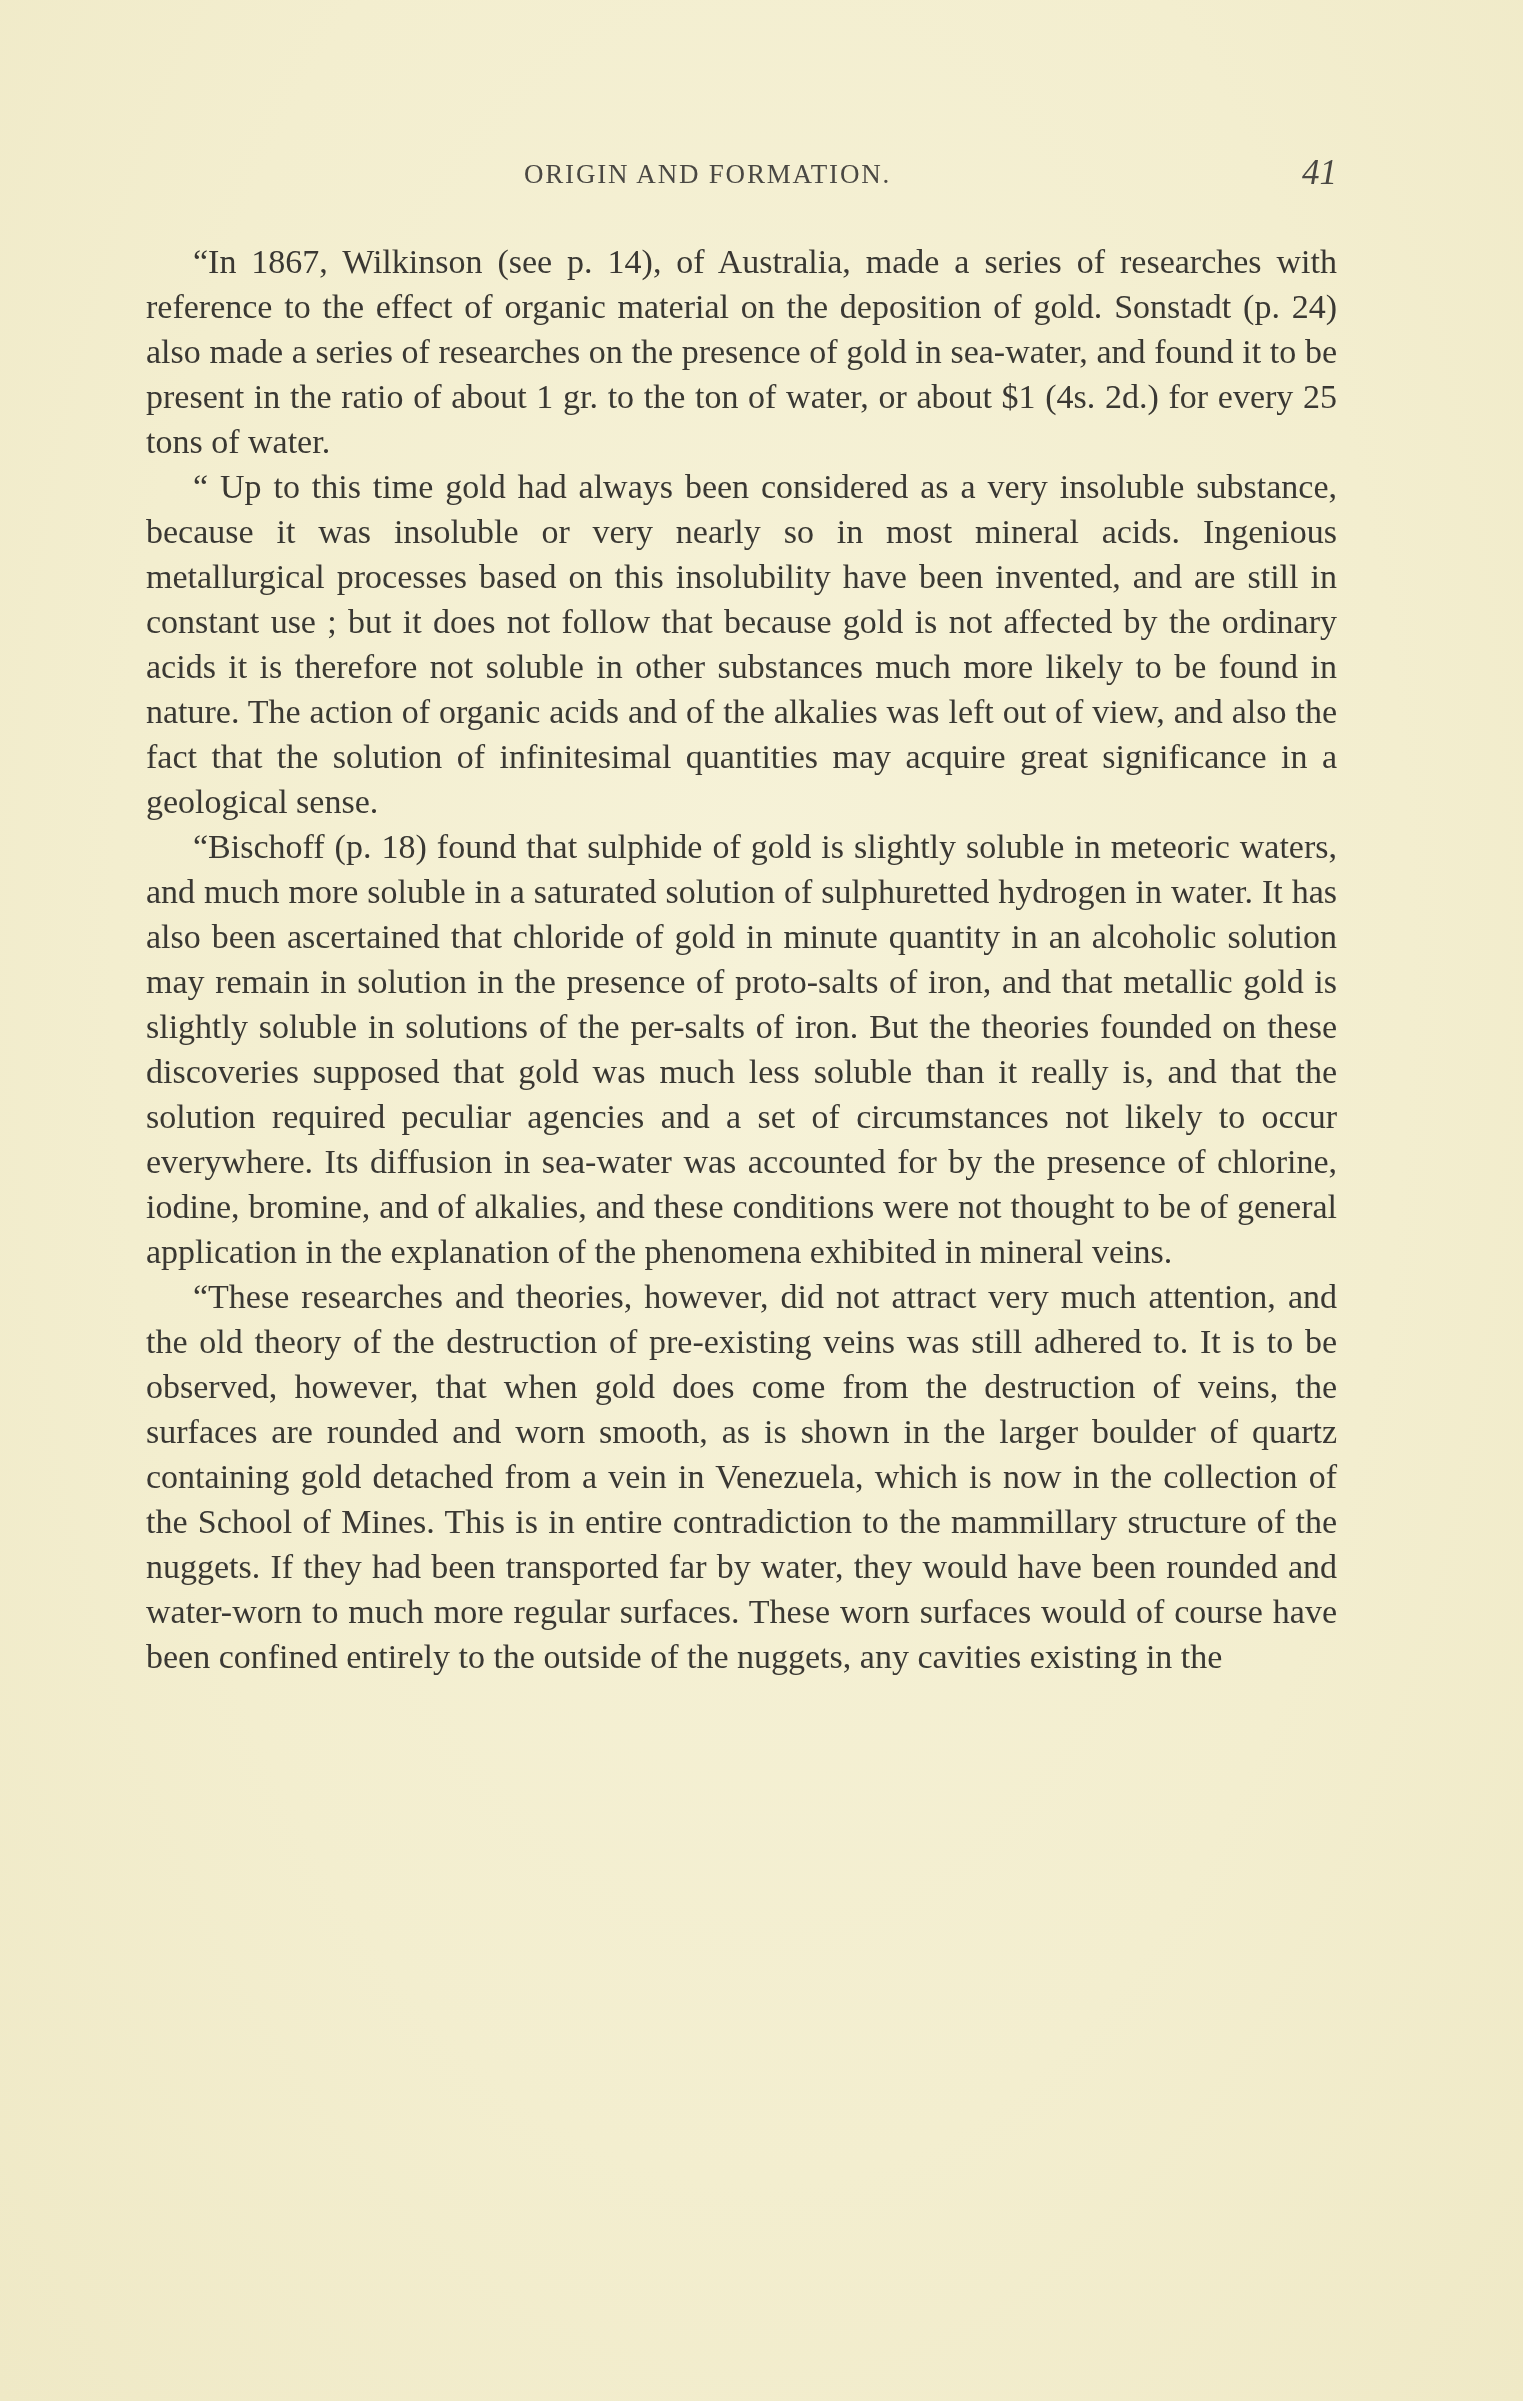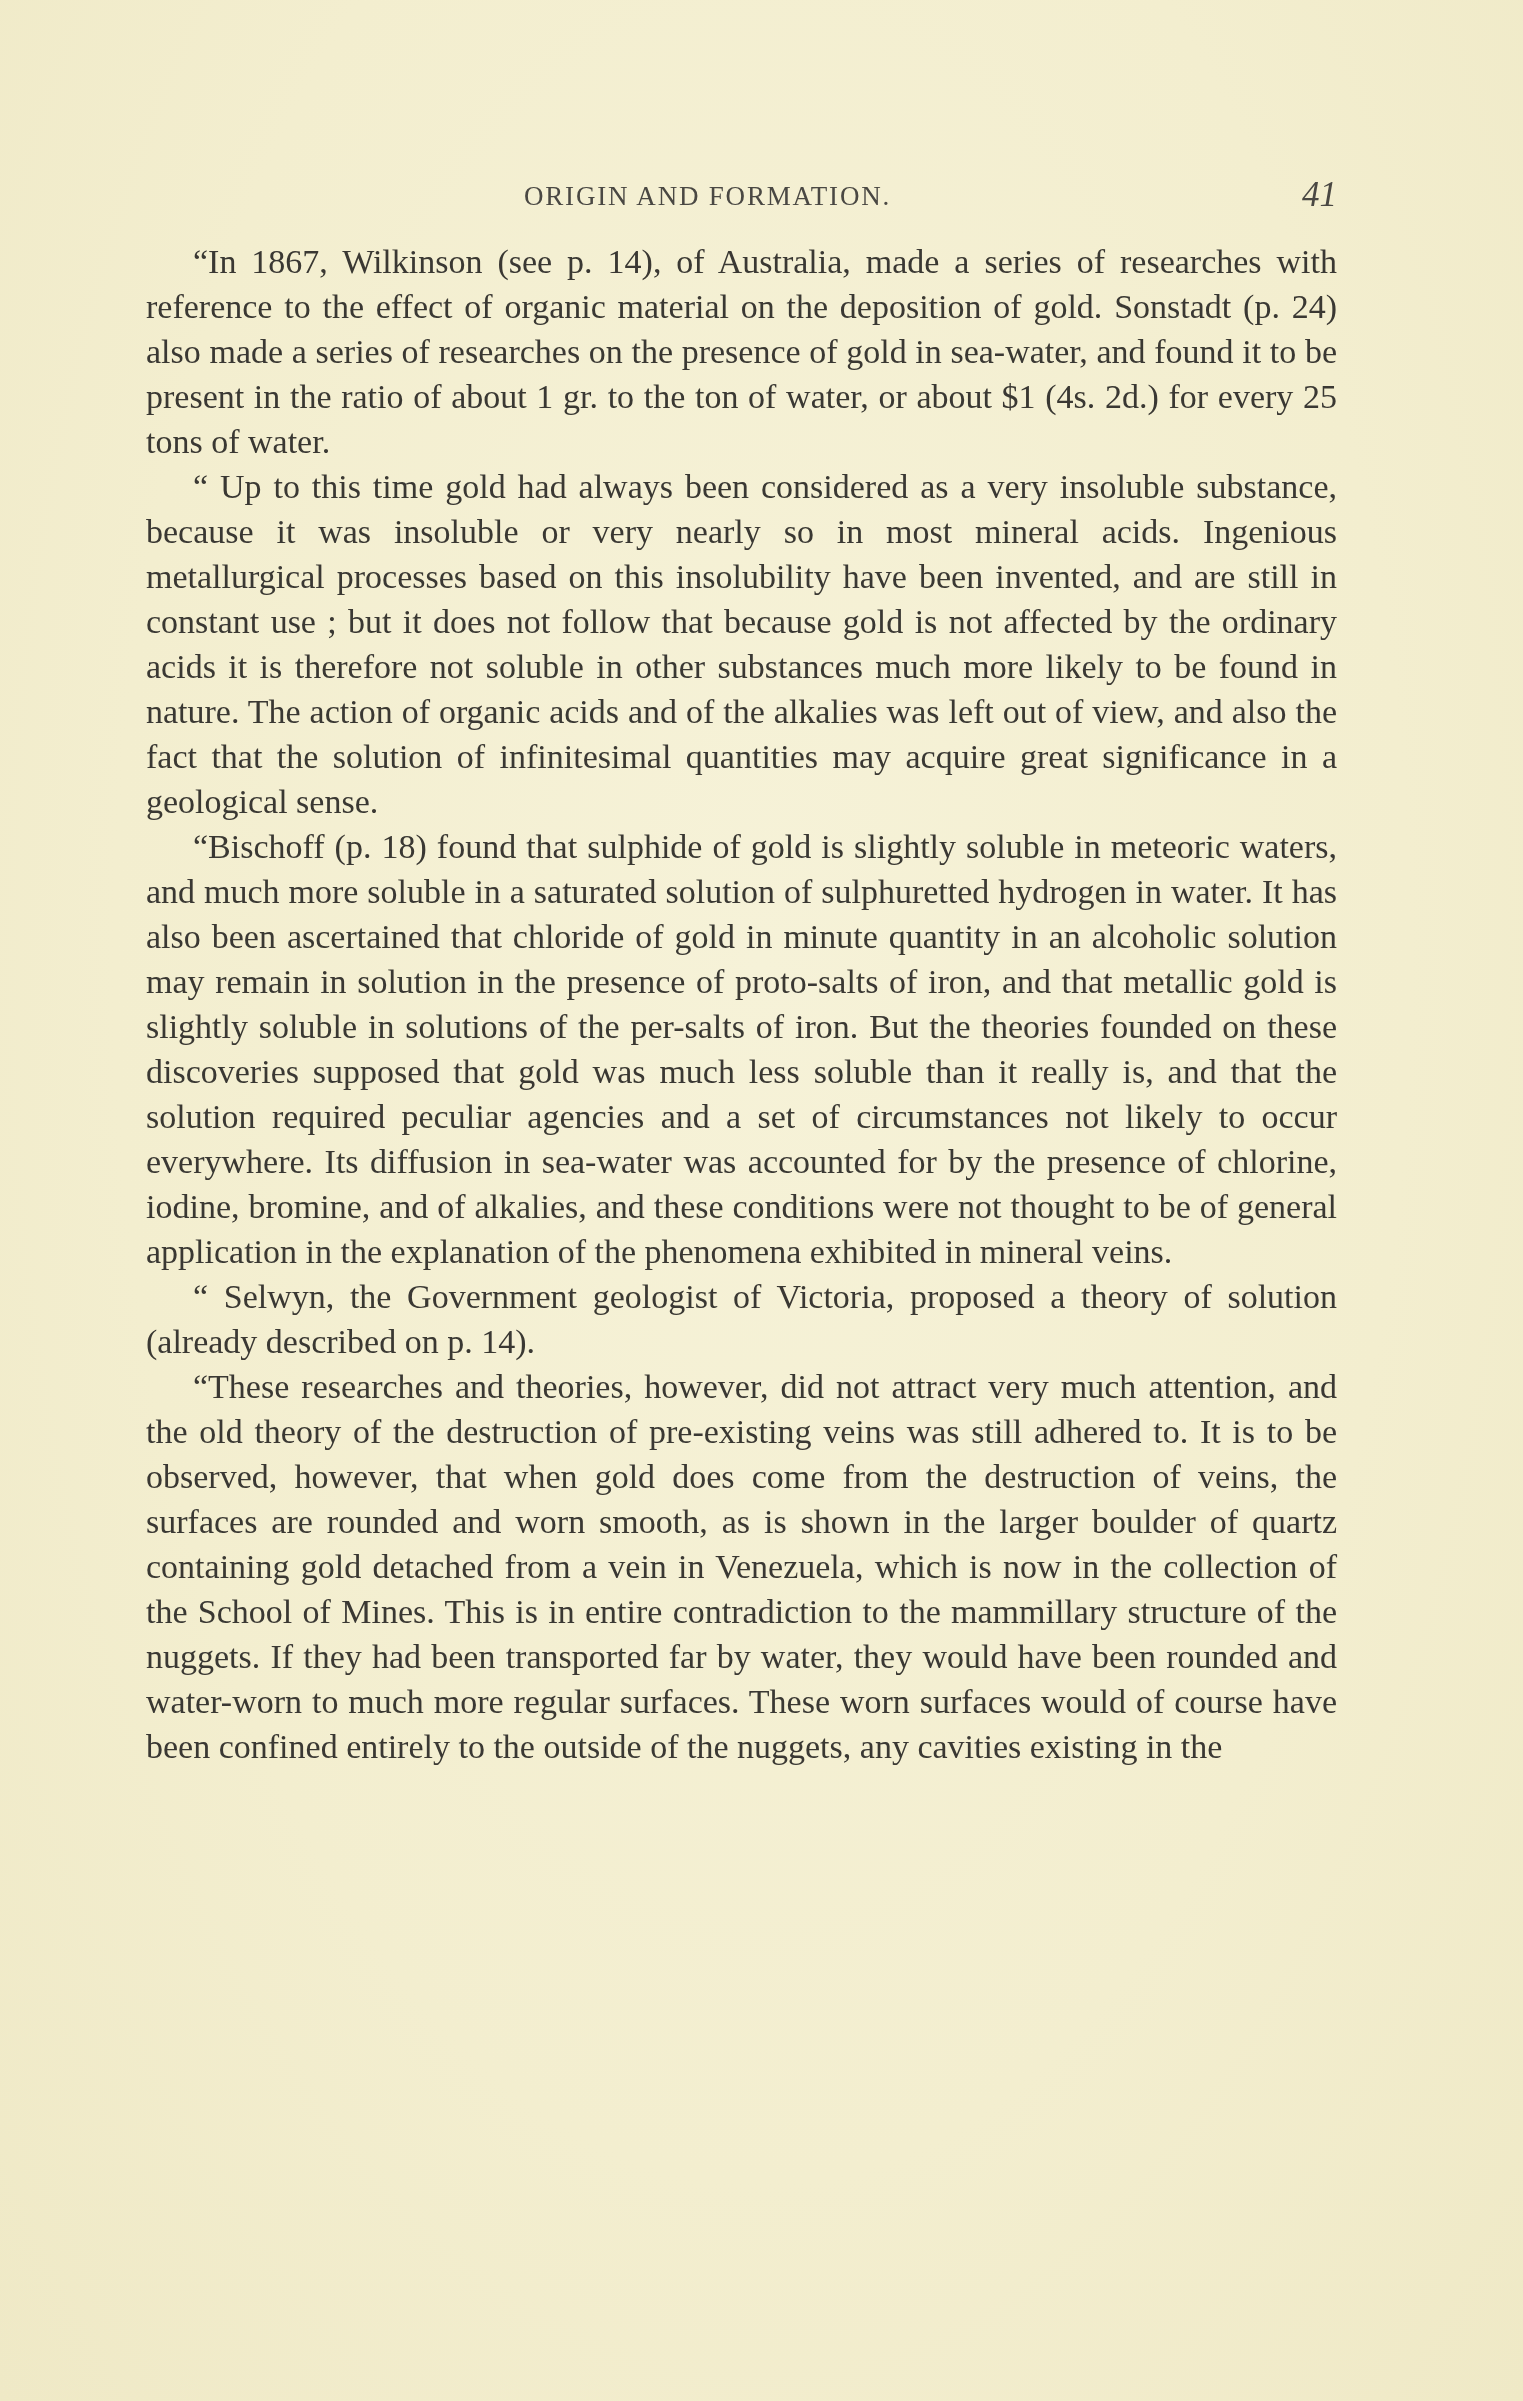"ORIGIN AND FORMATION." .running-head { top: 177px -> 155px }
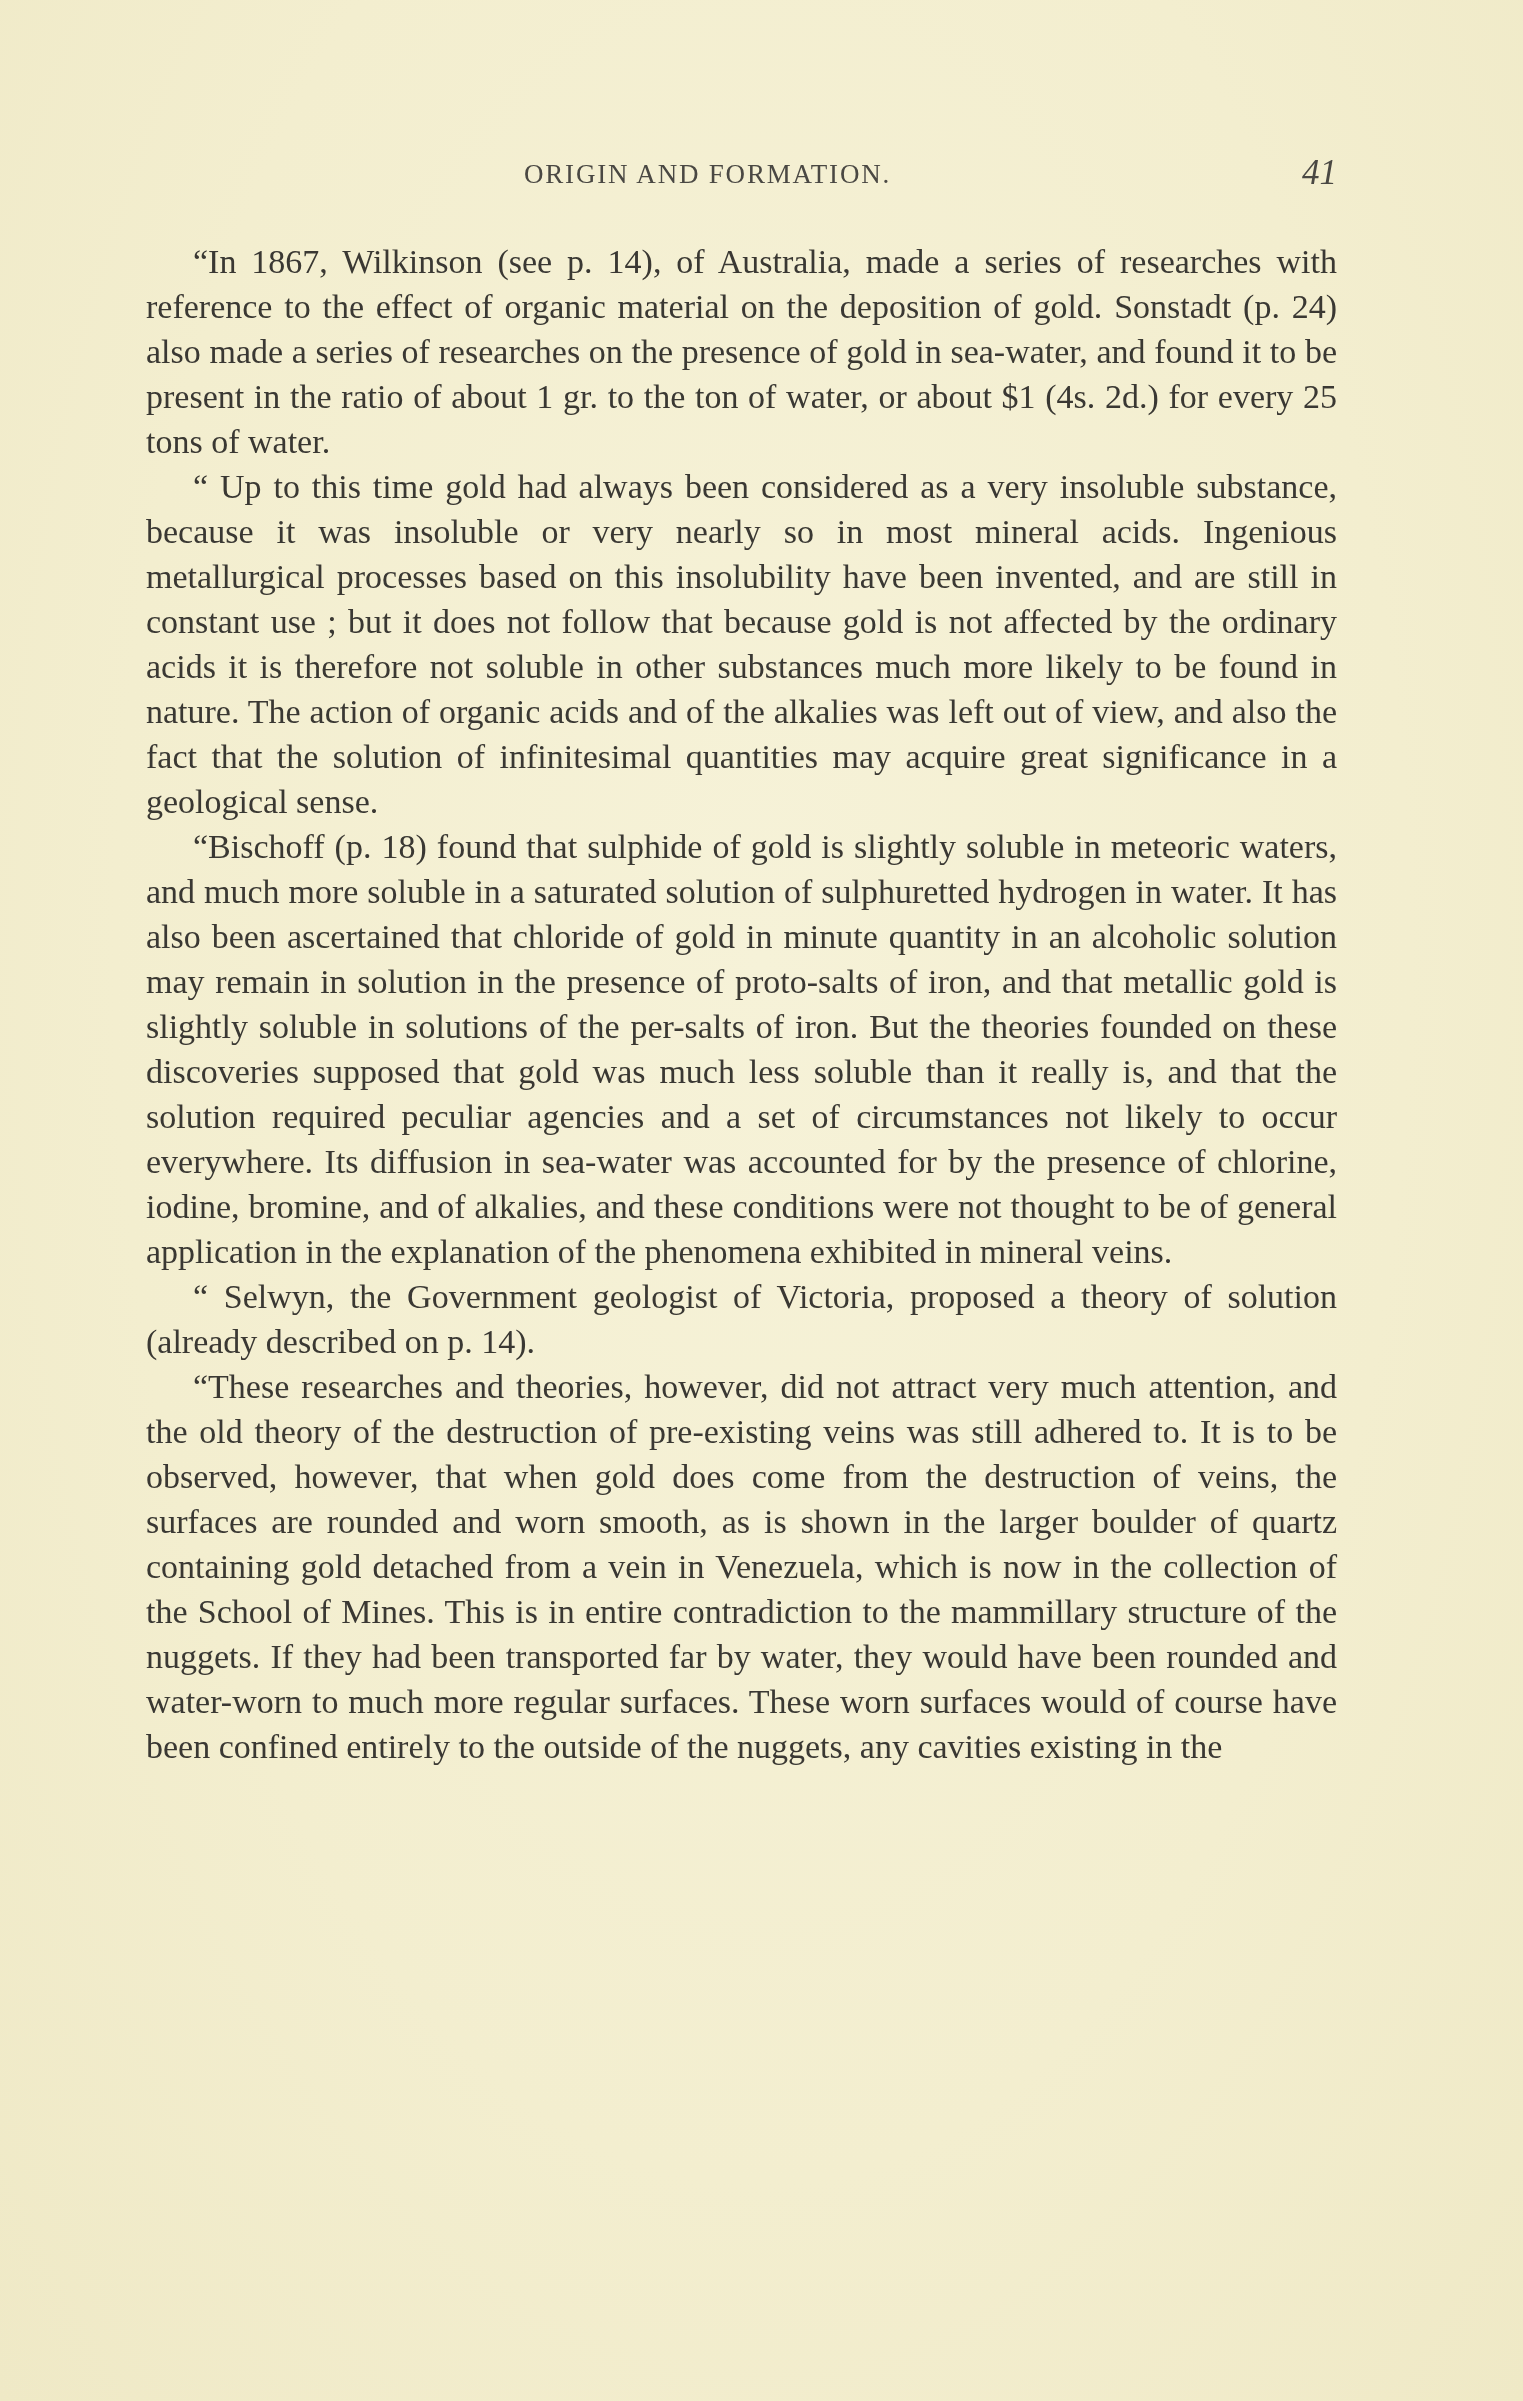"“ Selwyn, the Government geologist" p.para { html: <p>“ Selwyn, the Government geologist of Victoria, proposed a theory of solution (already described on p. 14).</p> -> none }
